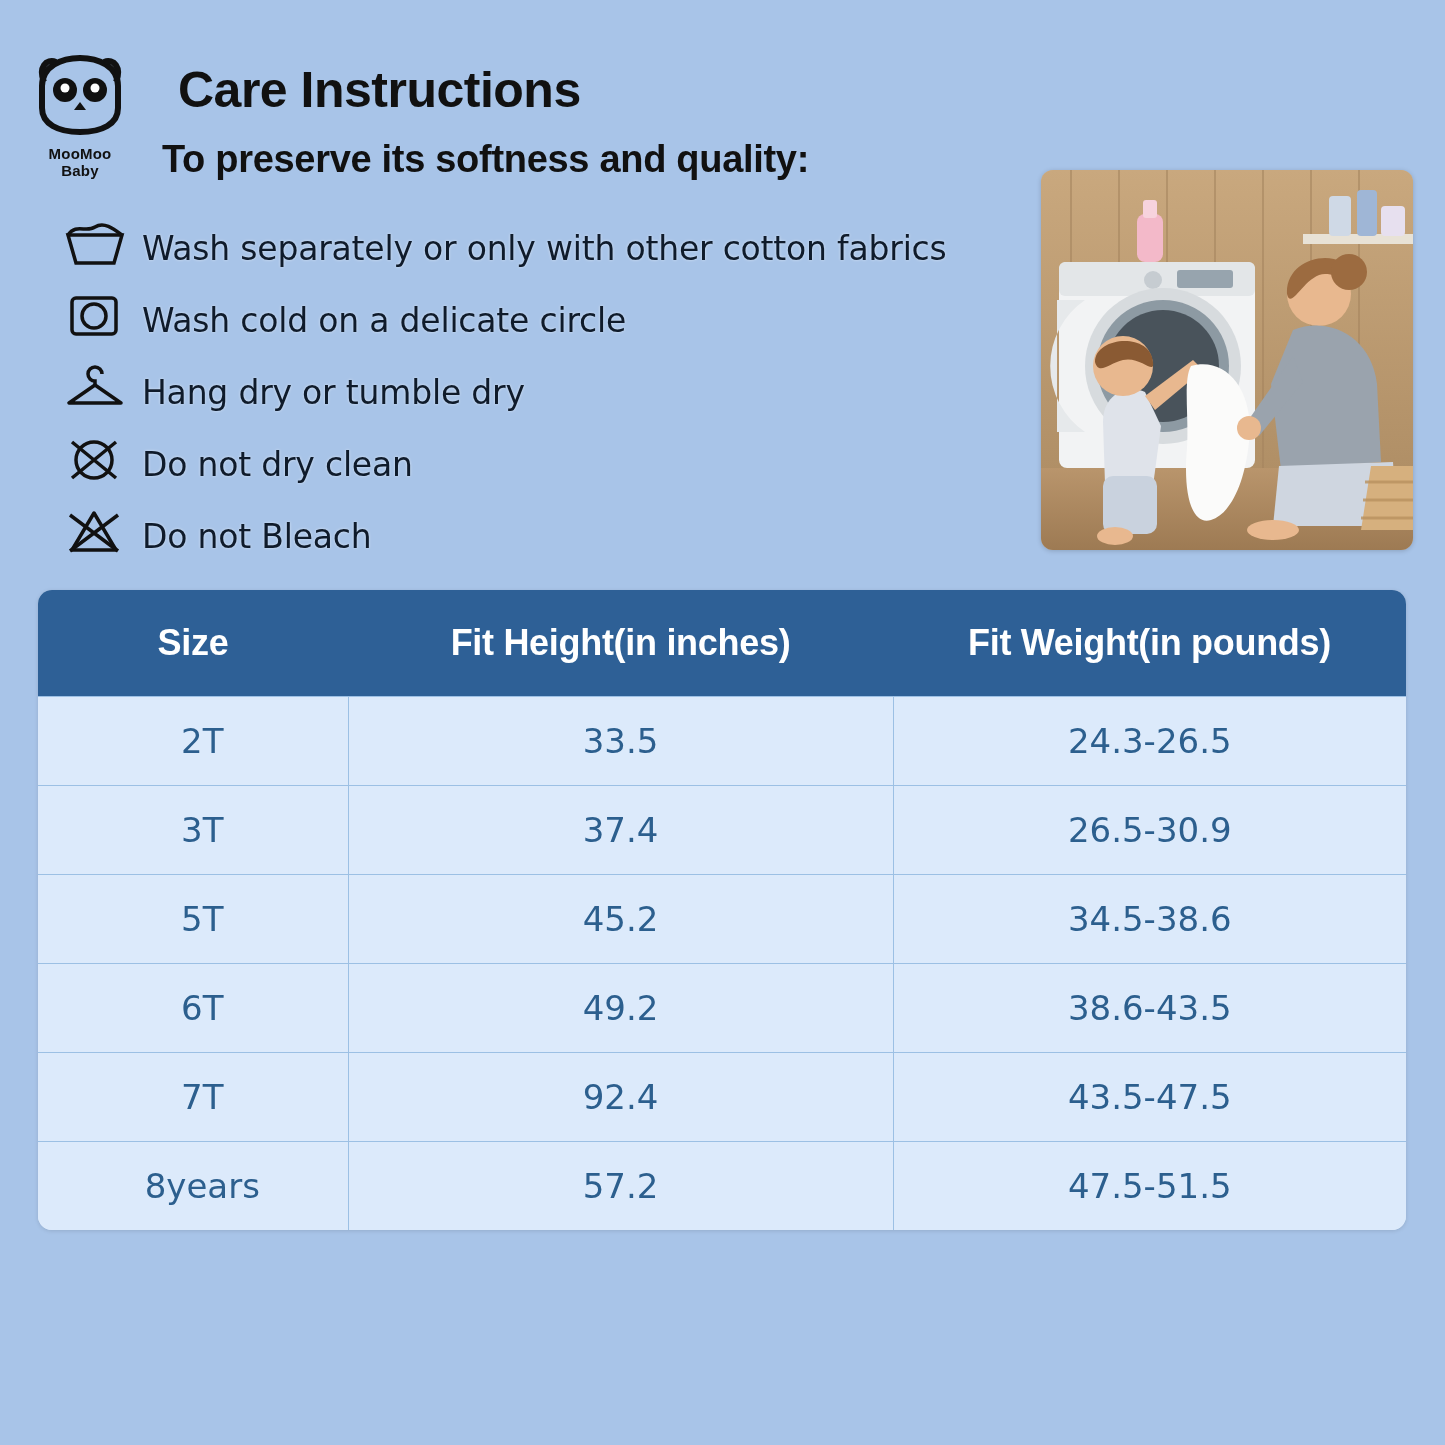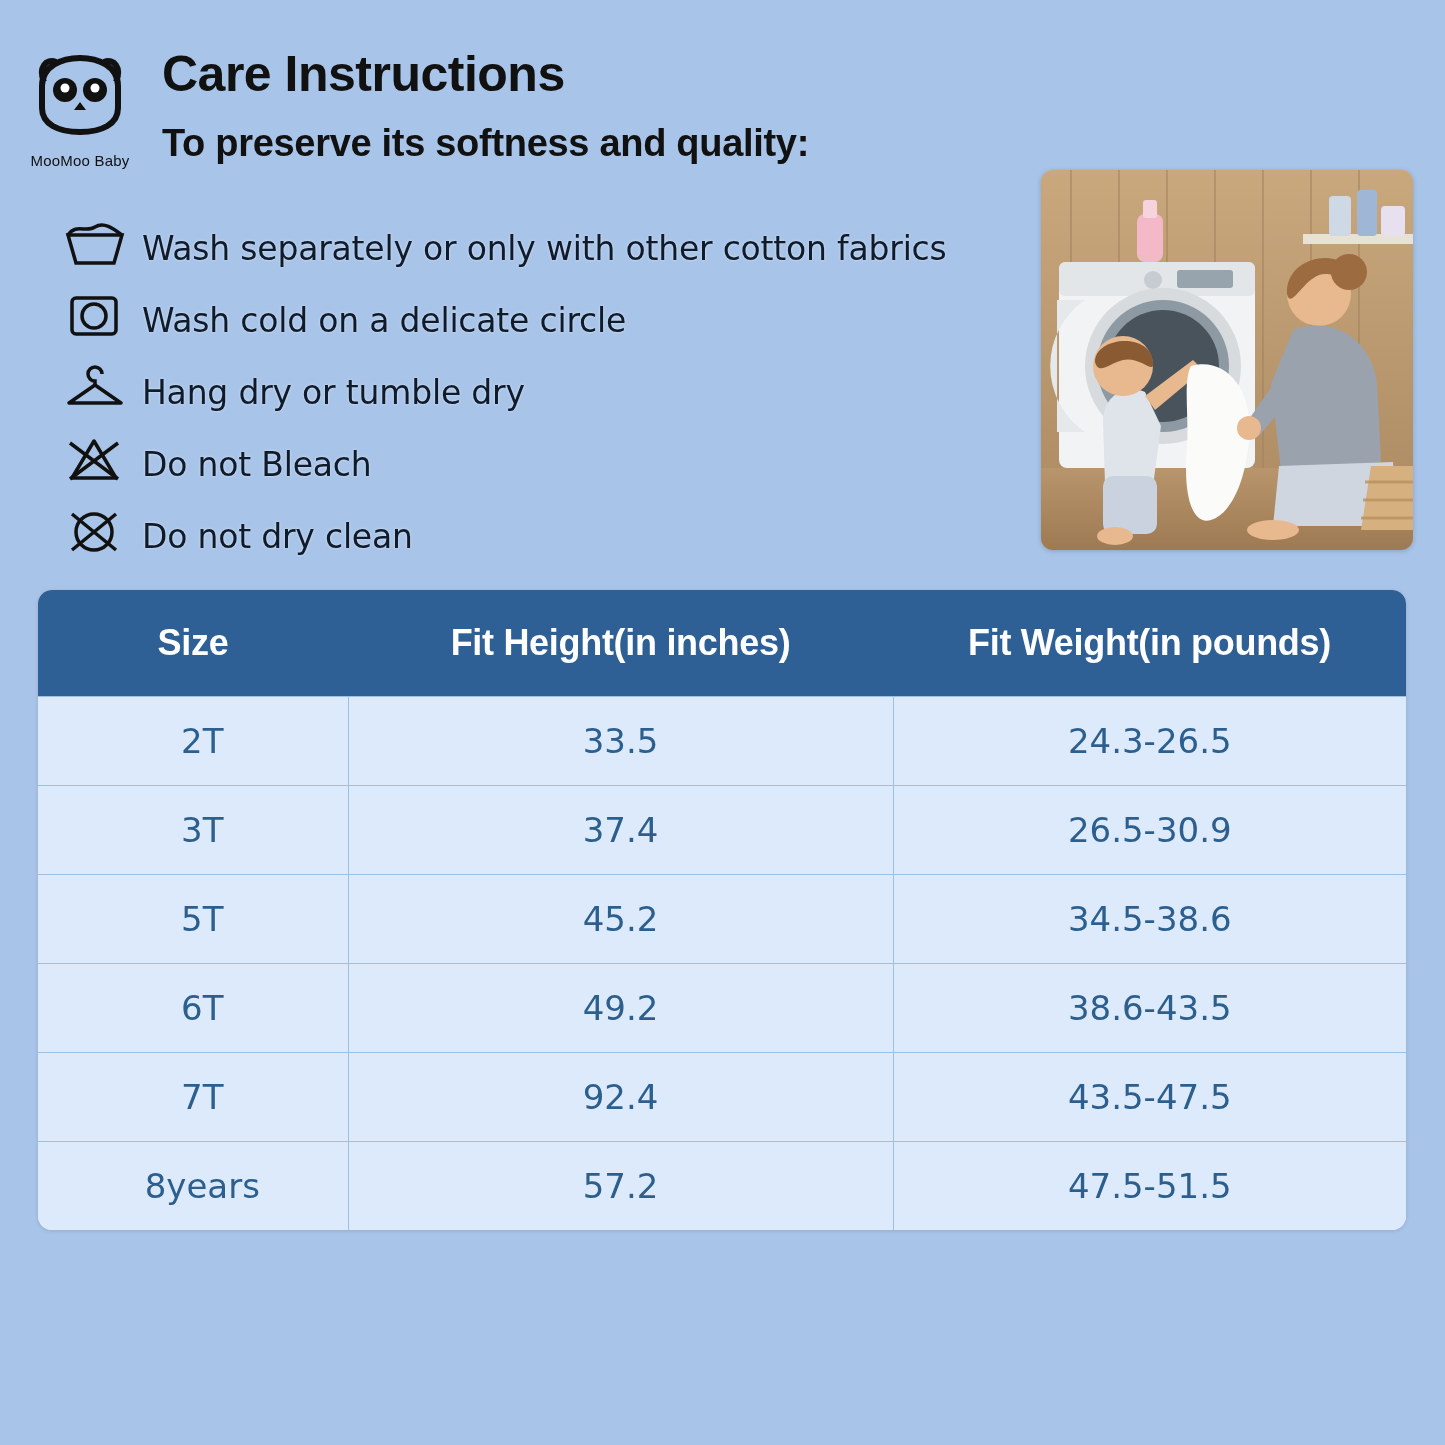"Care Instructions" .main-title { margin: 0 -> 16px }
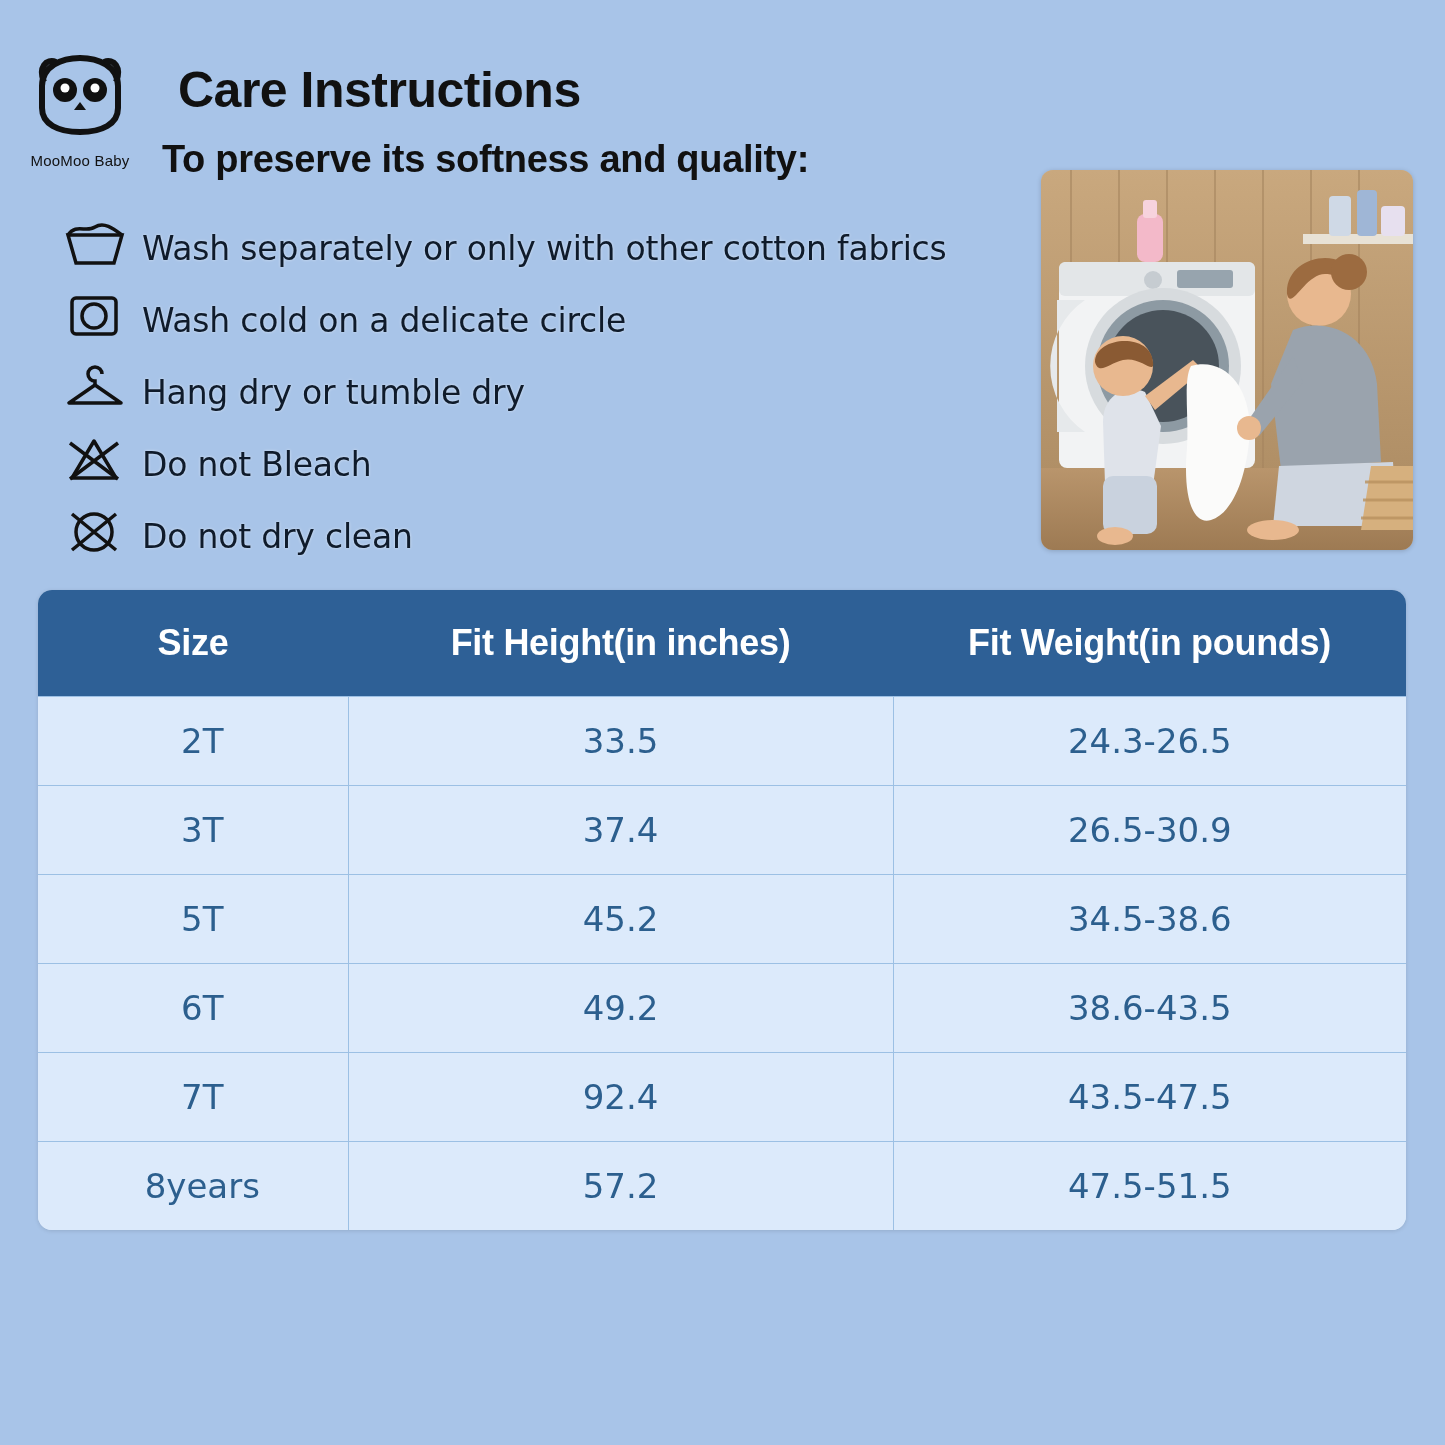"MooMoo Baby" .logo-text { font-weight: normal -> bold; margin-top: 14px -> 7px }
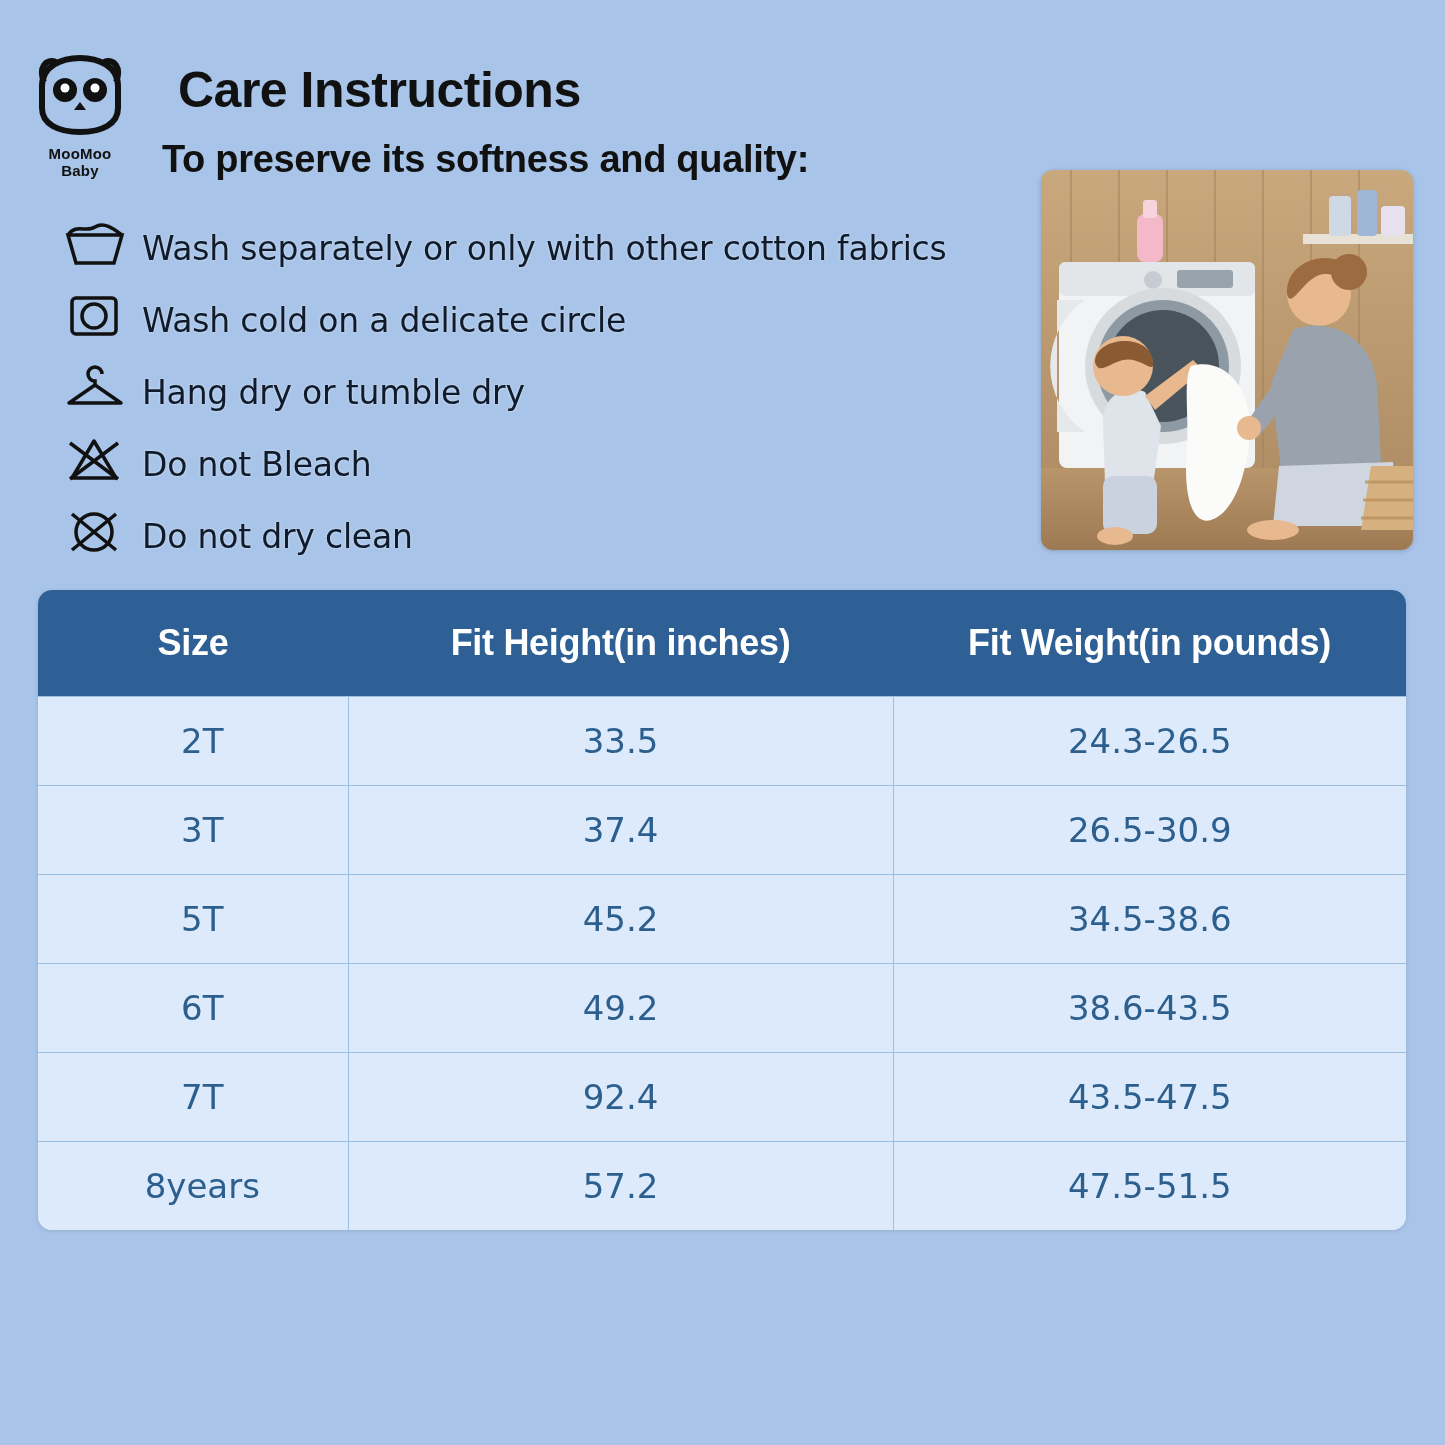"Do not Bleach" div.care-row { order: before "Do not dry clean" -> after "Do not dry clean" }
